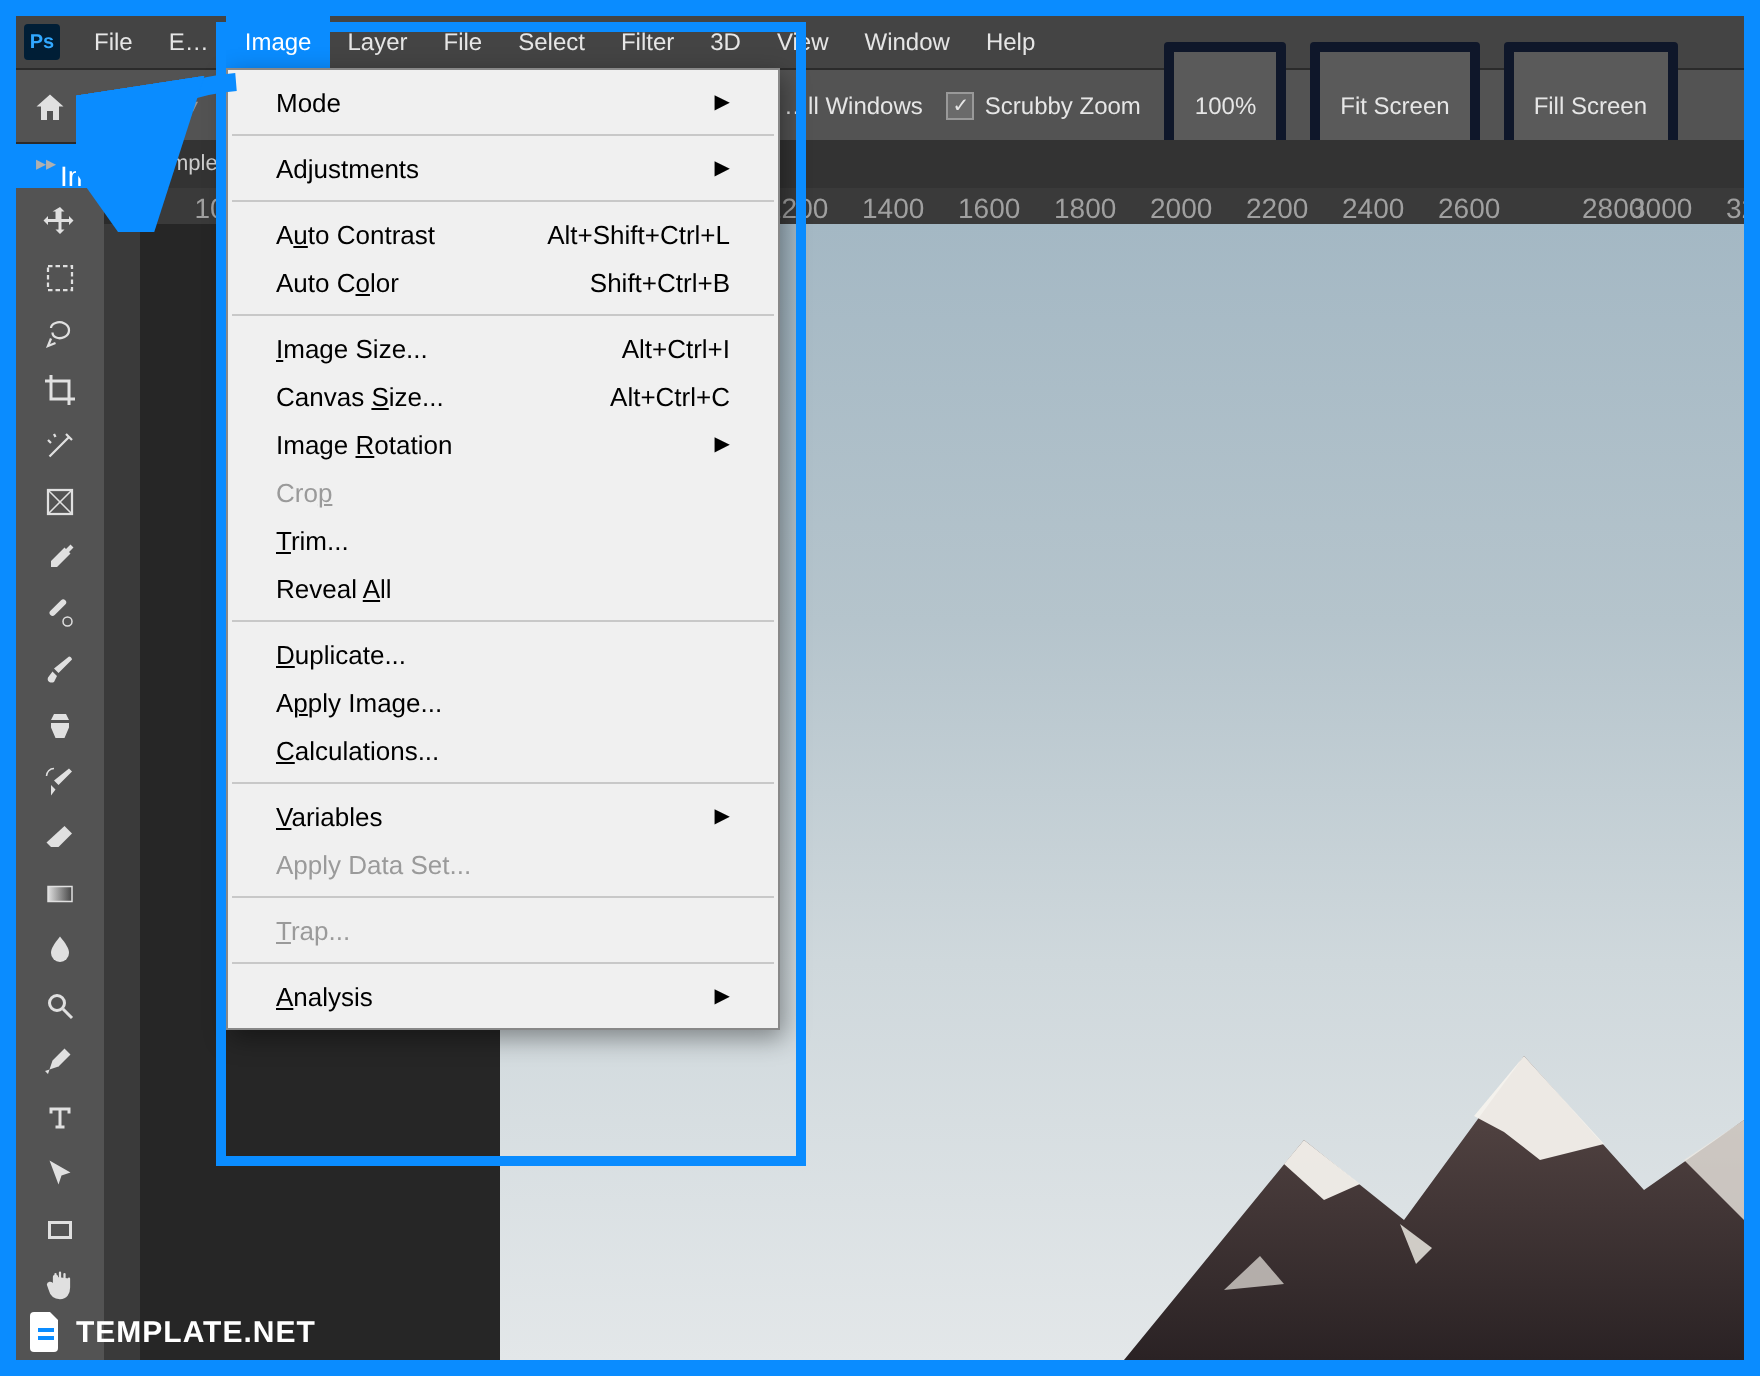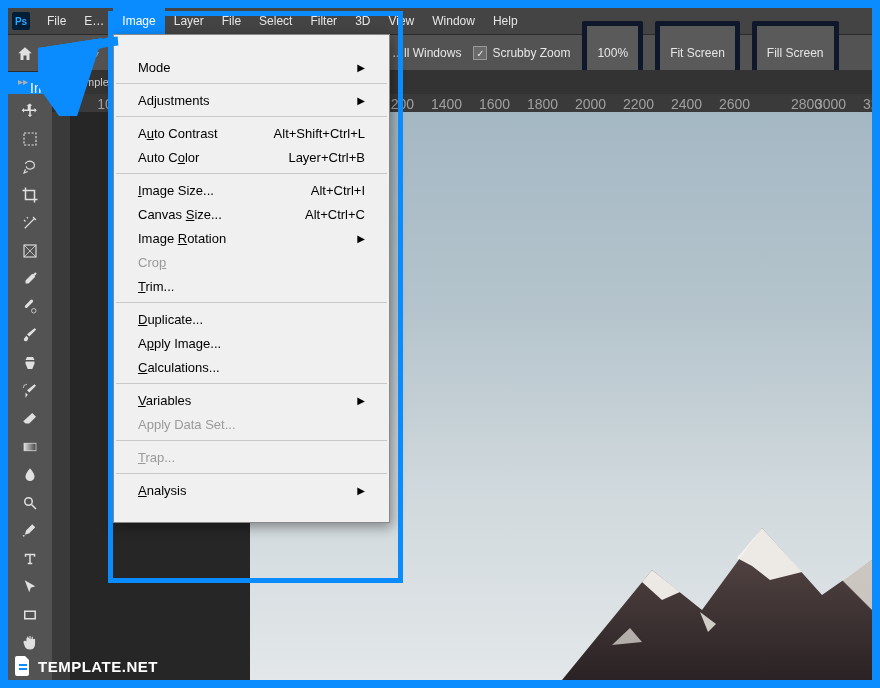"Mode" .dropdown { padding: 20px 0 -> 4px 0 }
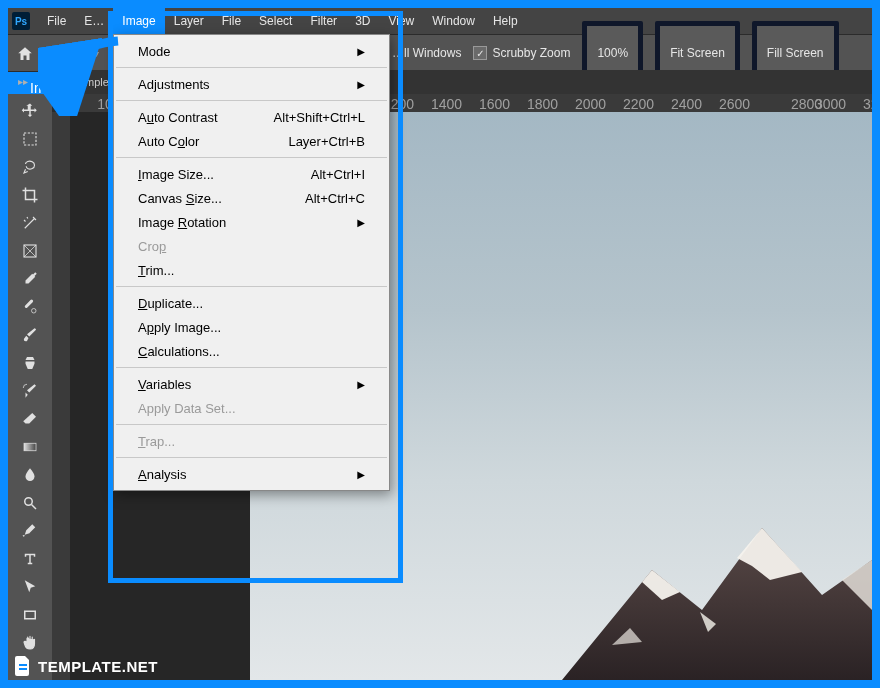"Layer+Ctrl+B" span.dd-shortcut { text: Layer+Ctrl+B -> Shift+Ctrl+B }
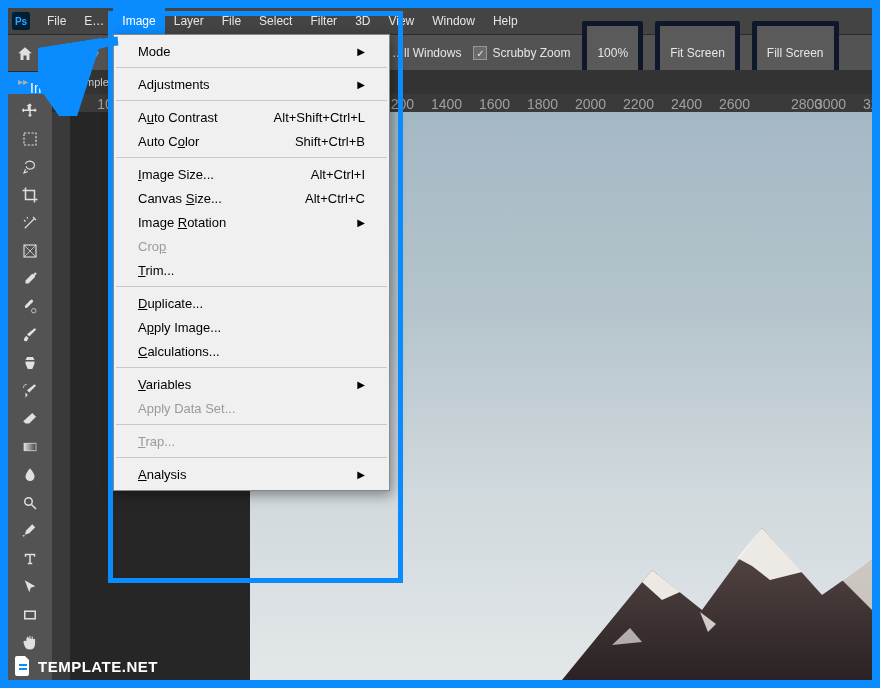"Reveal All" div.dd-item { html: none -> <div> <span>Reveal <span>A</span>ll</span> </div> }
